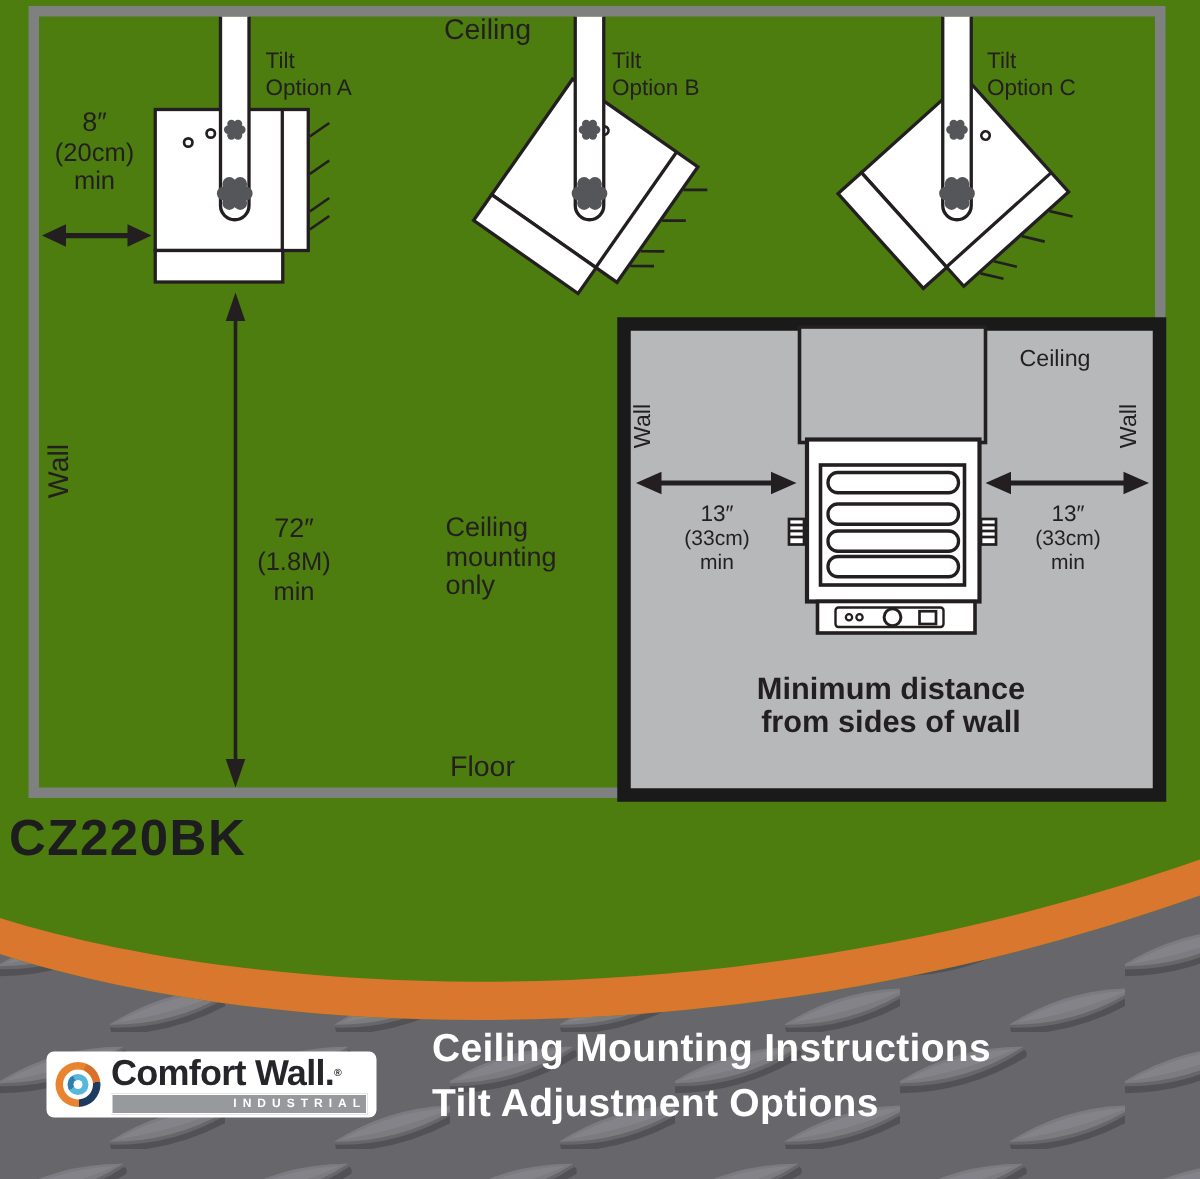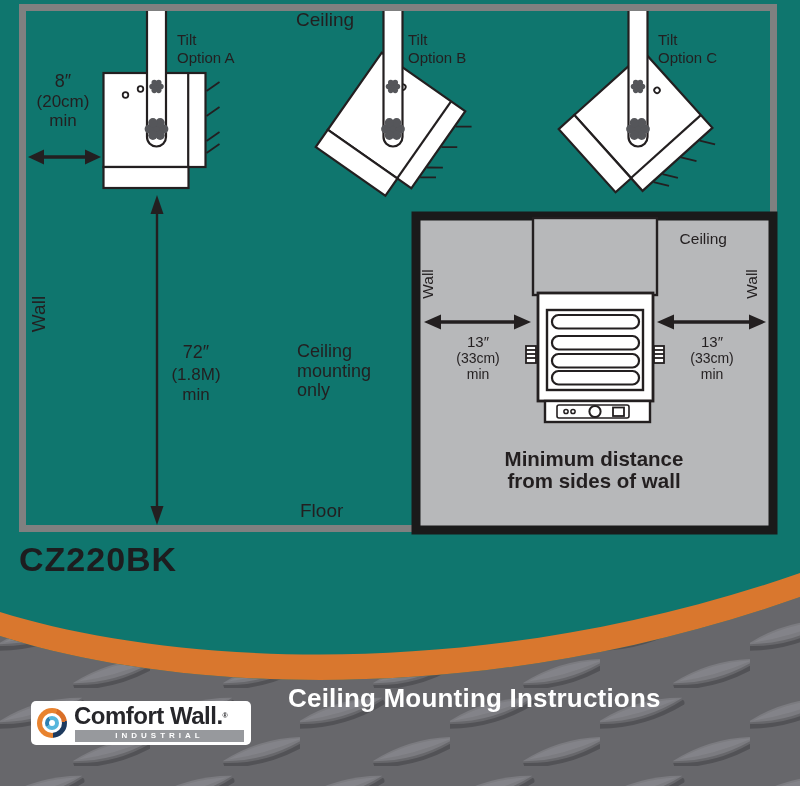"Ceiling" .stage { background: #0f766e -> #4d7c0f }
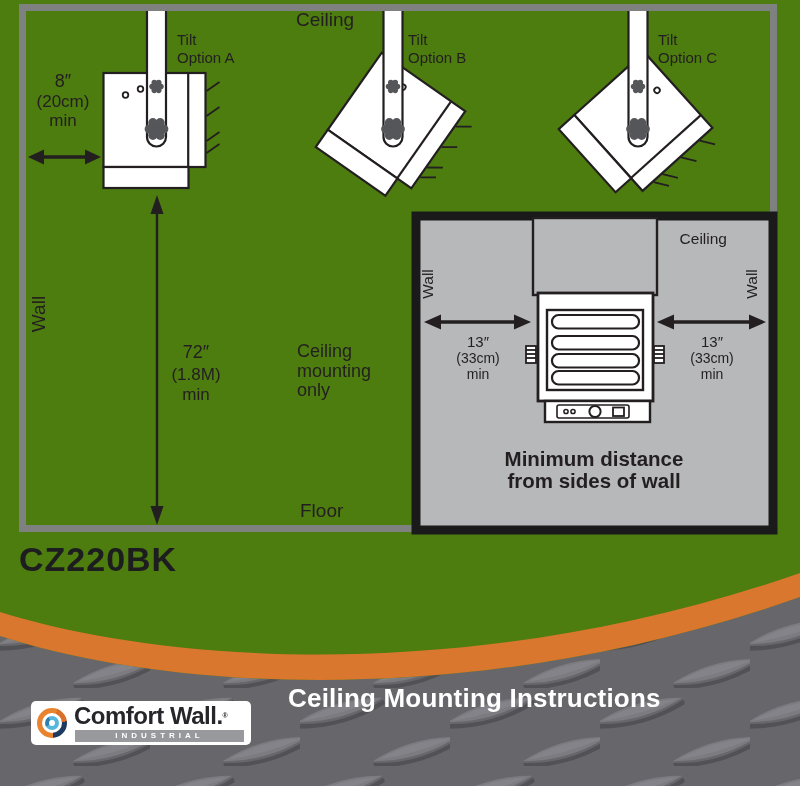"CZ220BK" .model-number { left: 19px -> 6px }
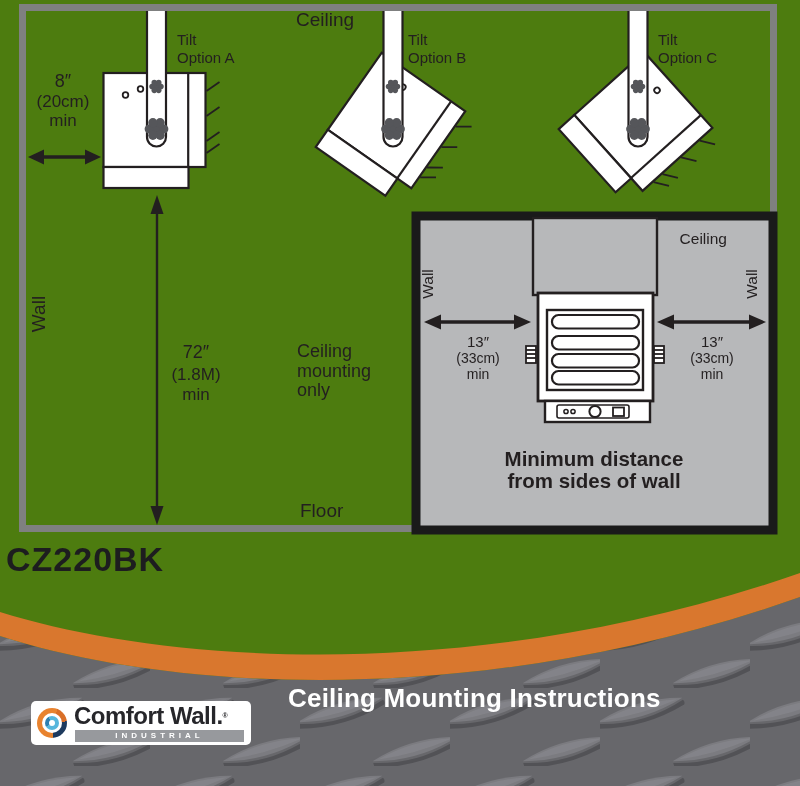"INDUSTRIAL" .industrial-bar { text-align: center -> right }
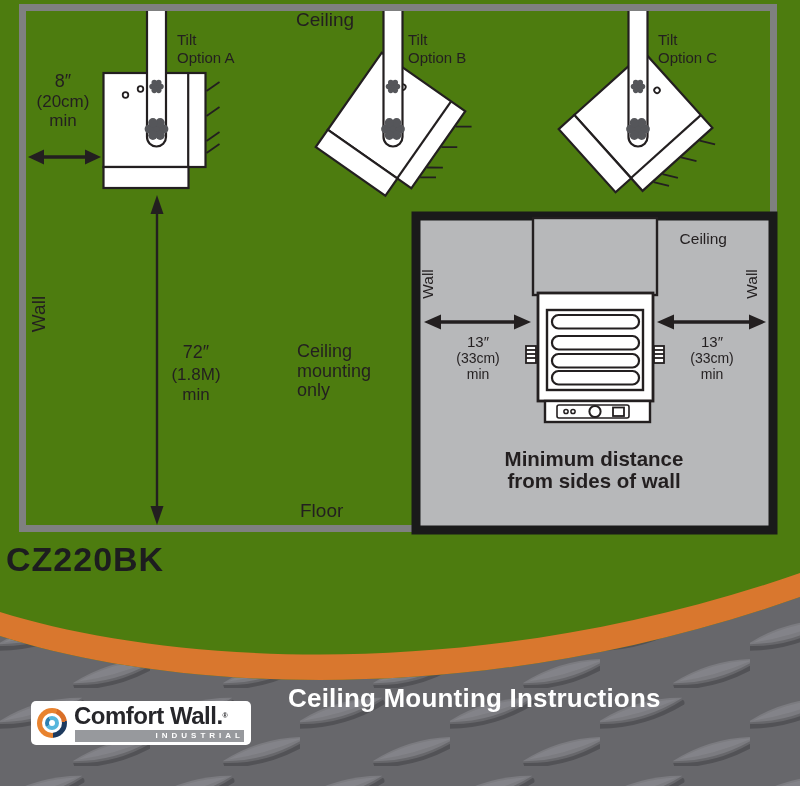"Tilt Adjustment Options" div { html: none -> <div>Tilt Adjustment Options</div> }
